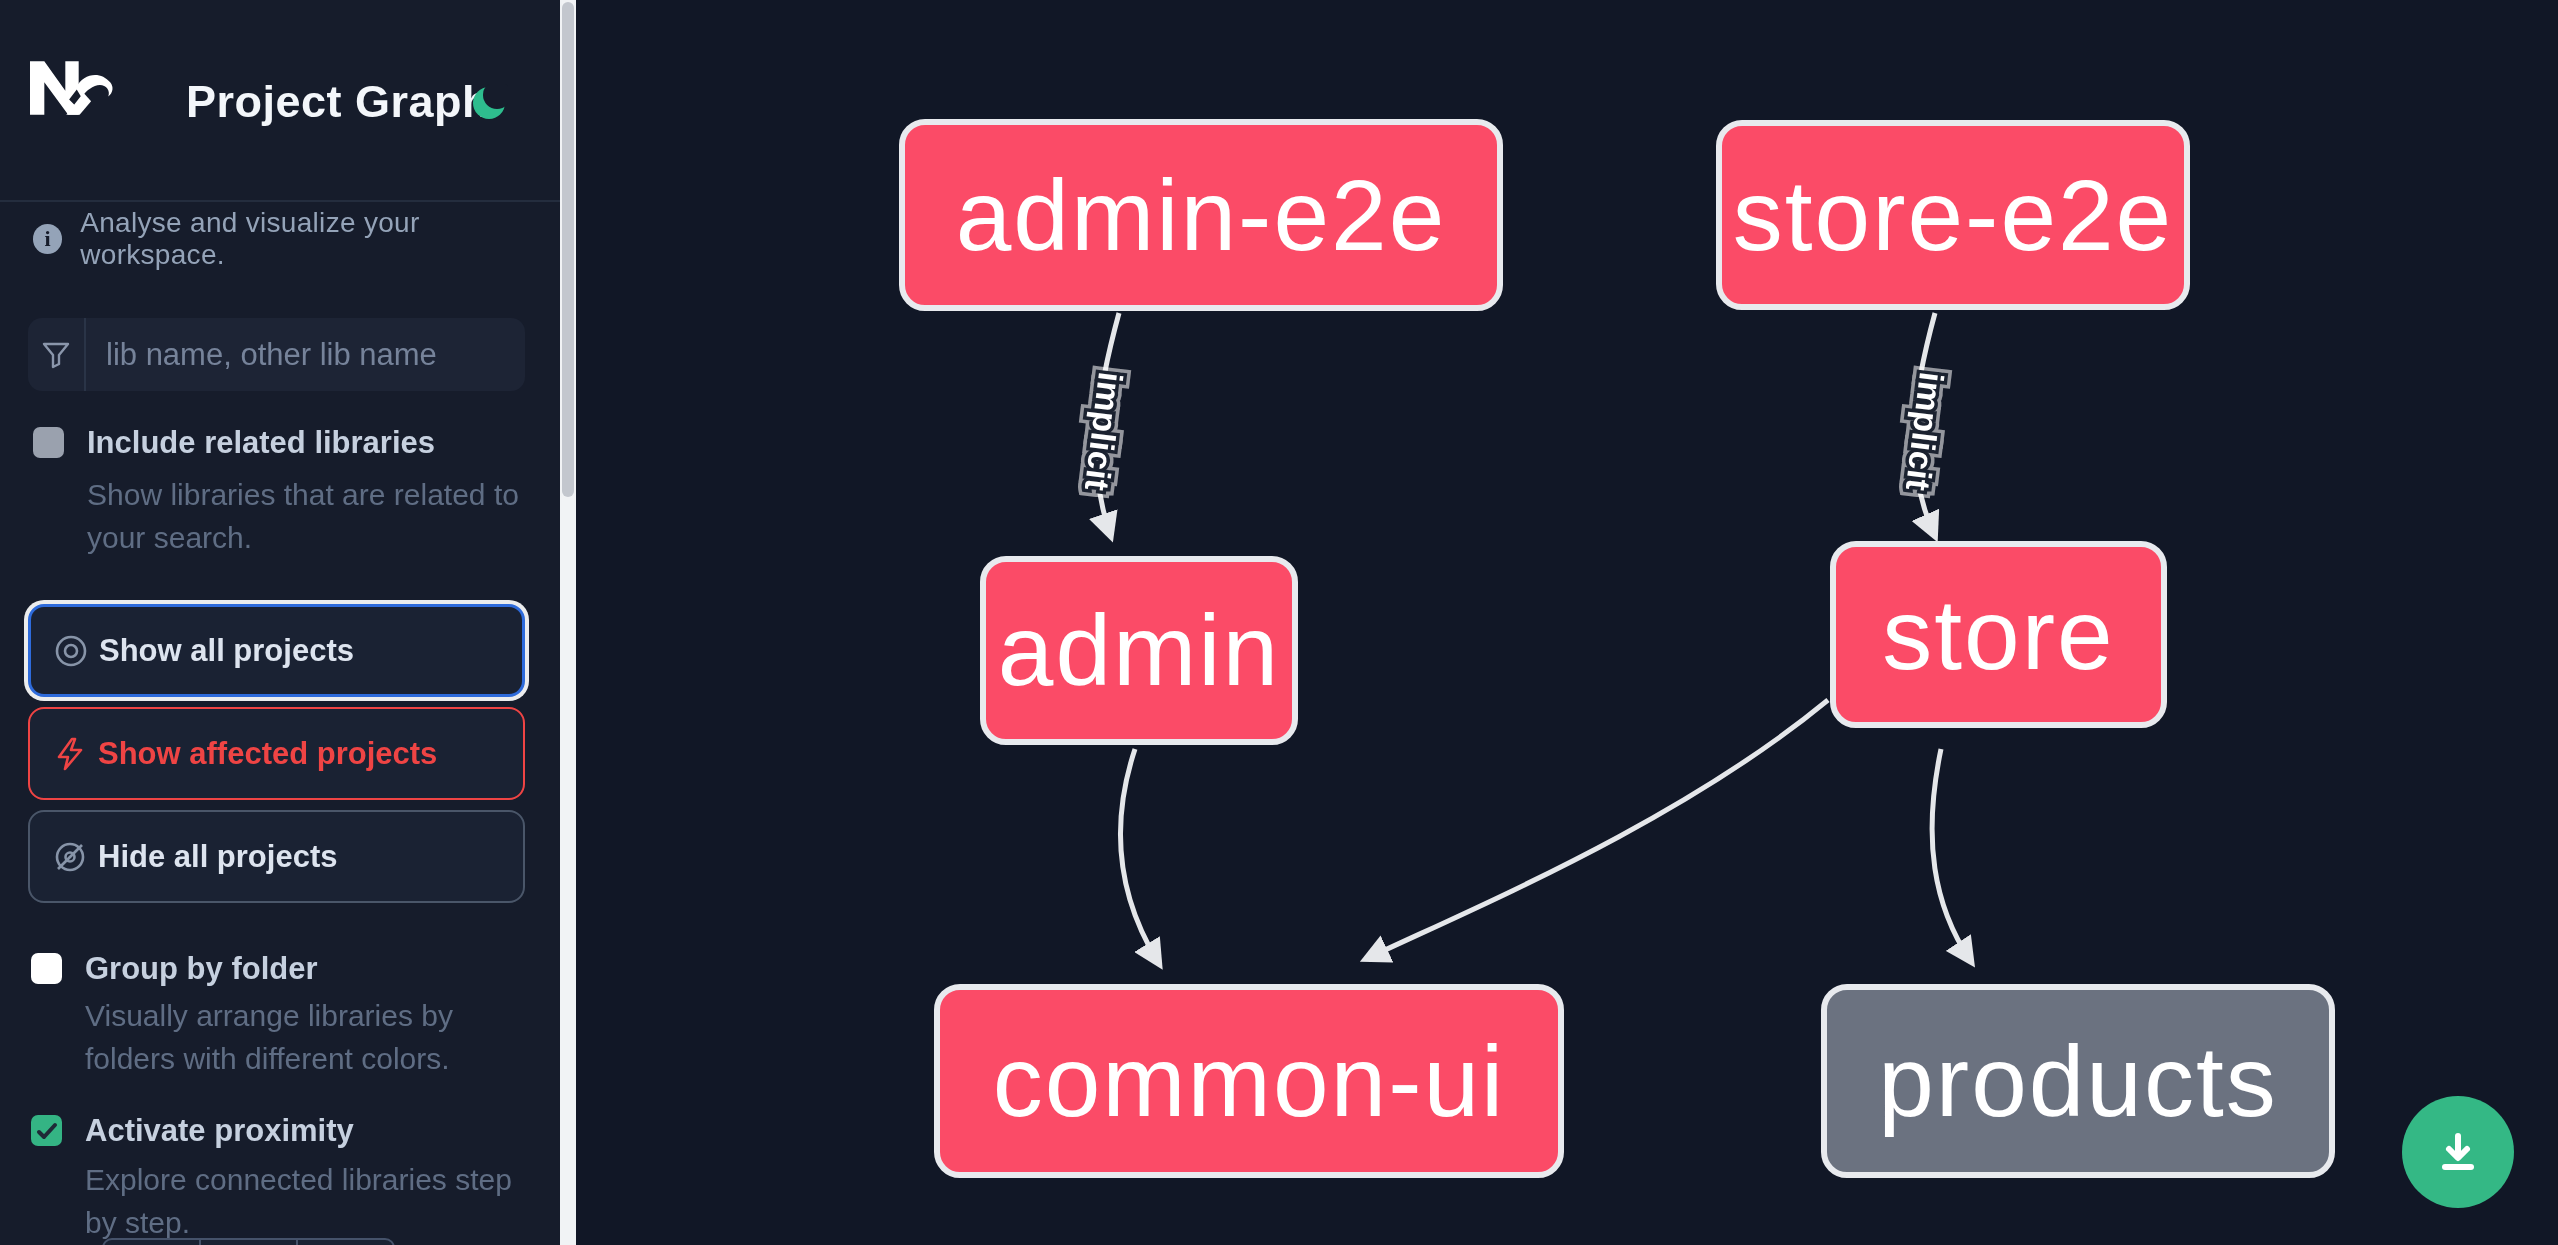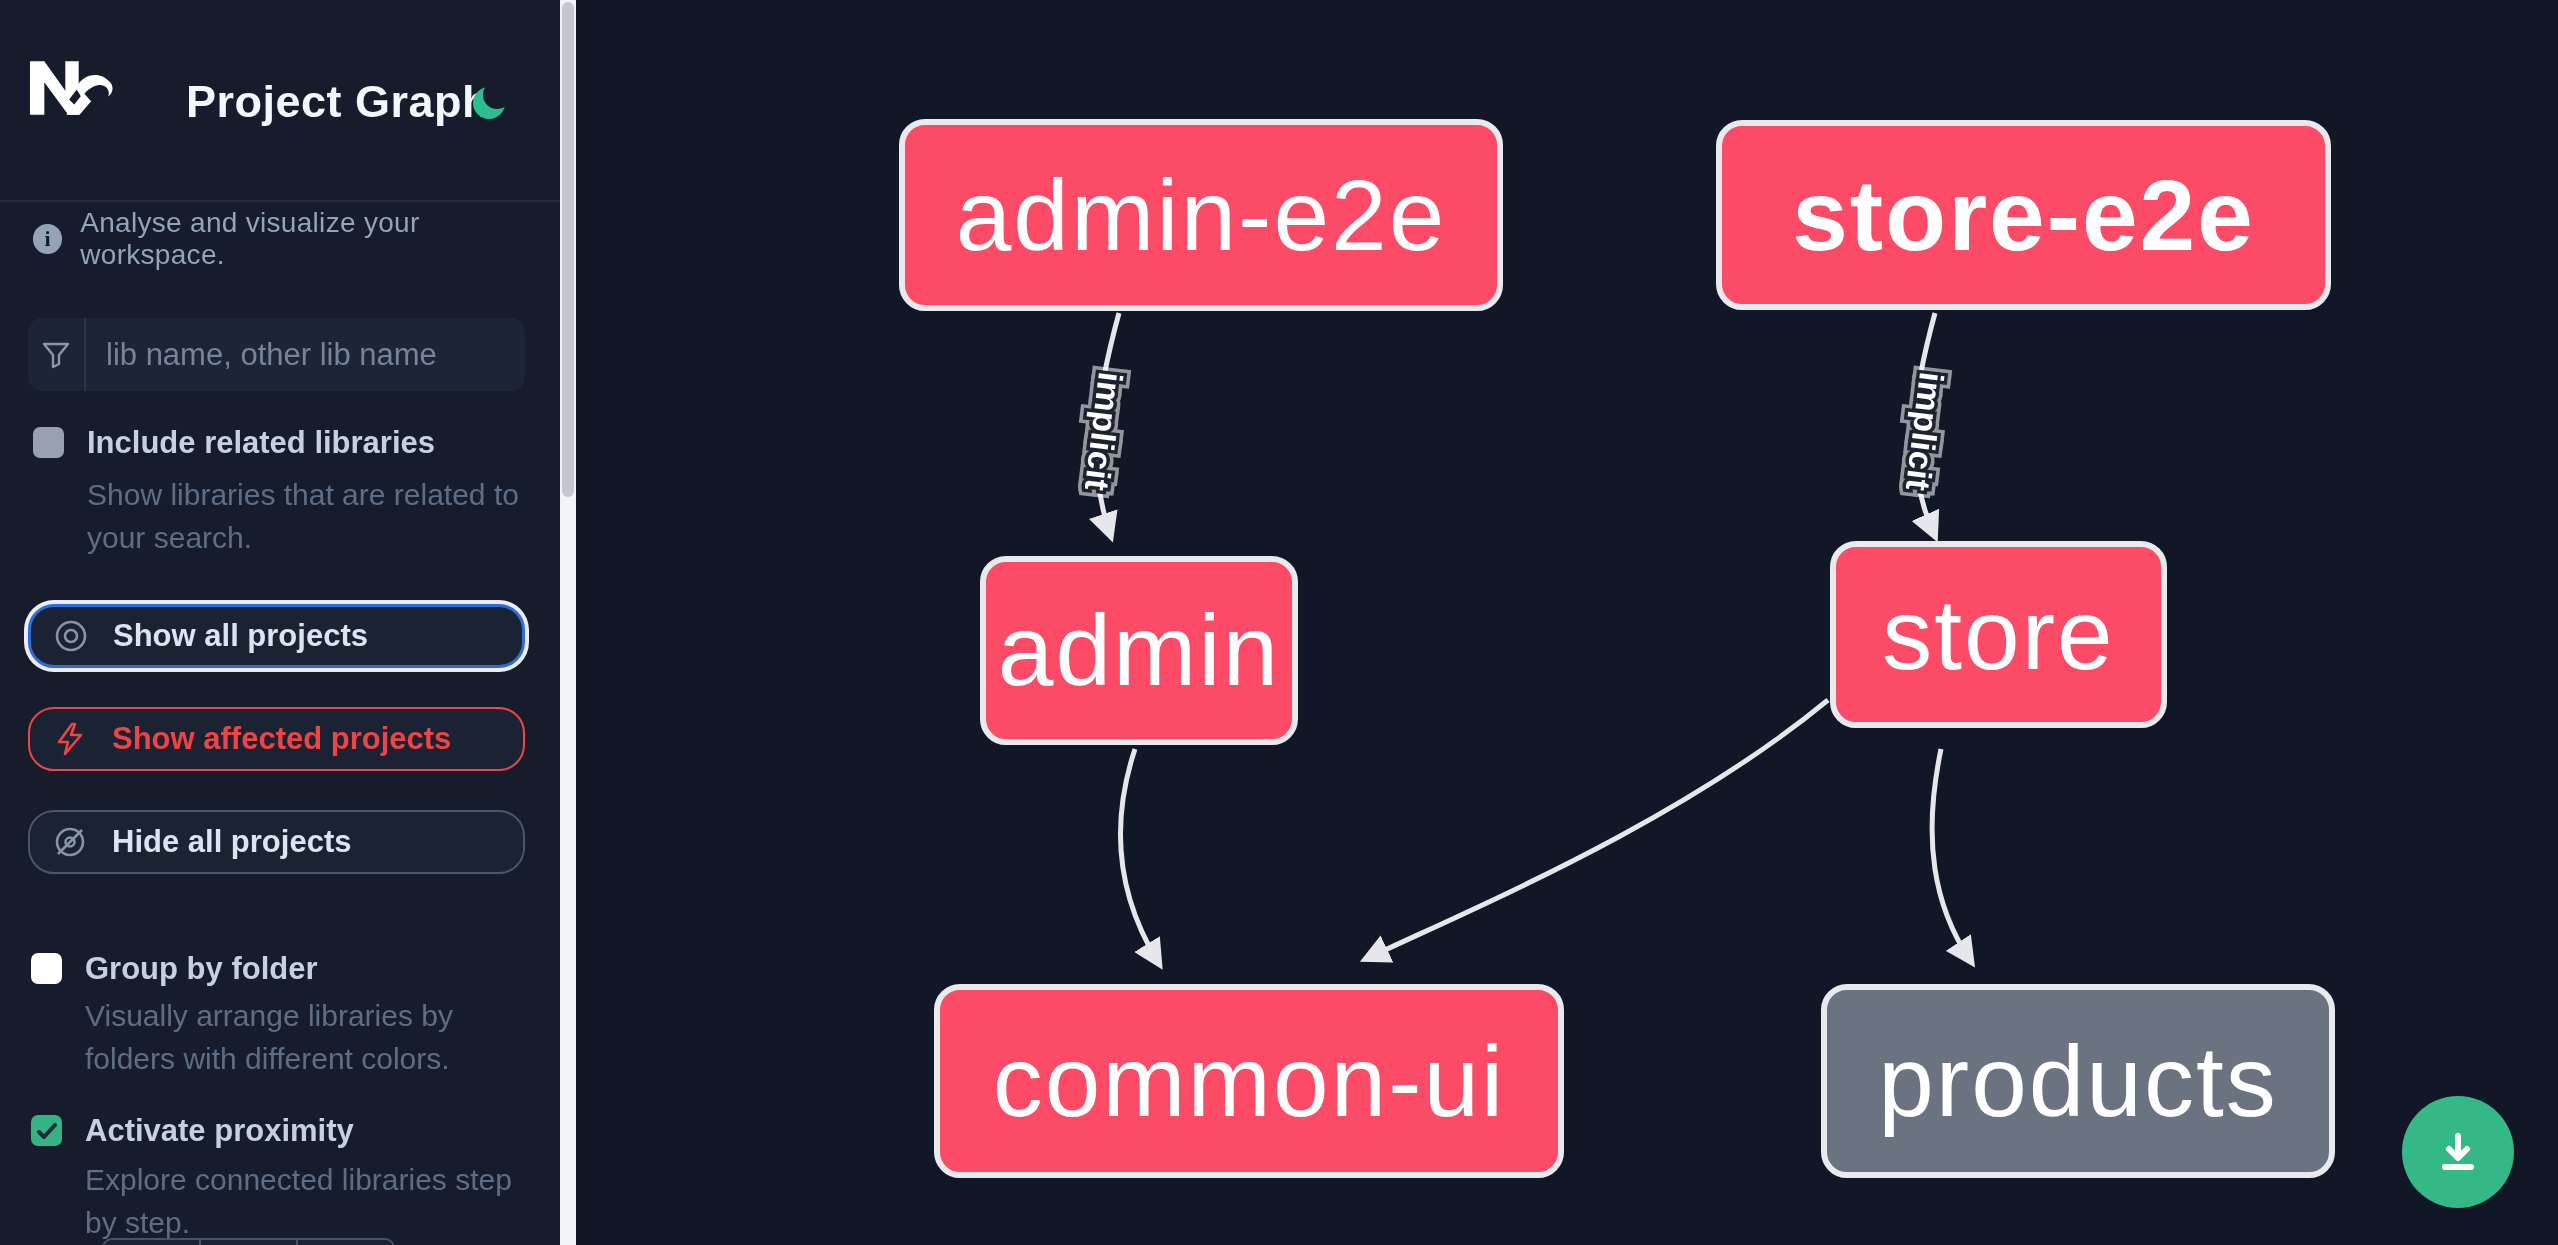"store-e2e" div.gnode { font-weight: bold -> none; width: 615px -> 474px }
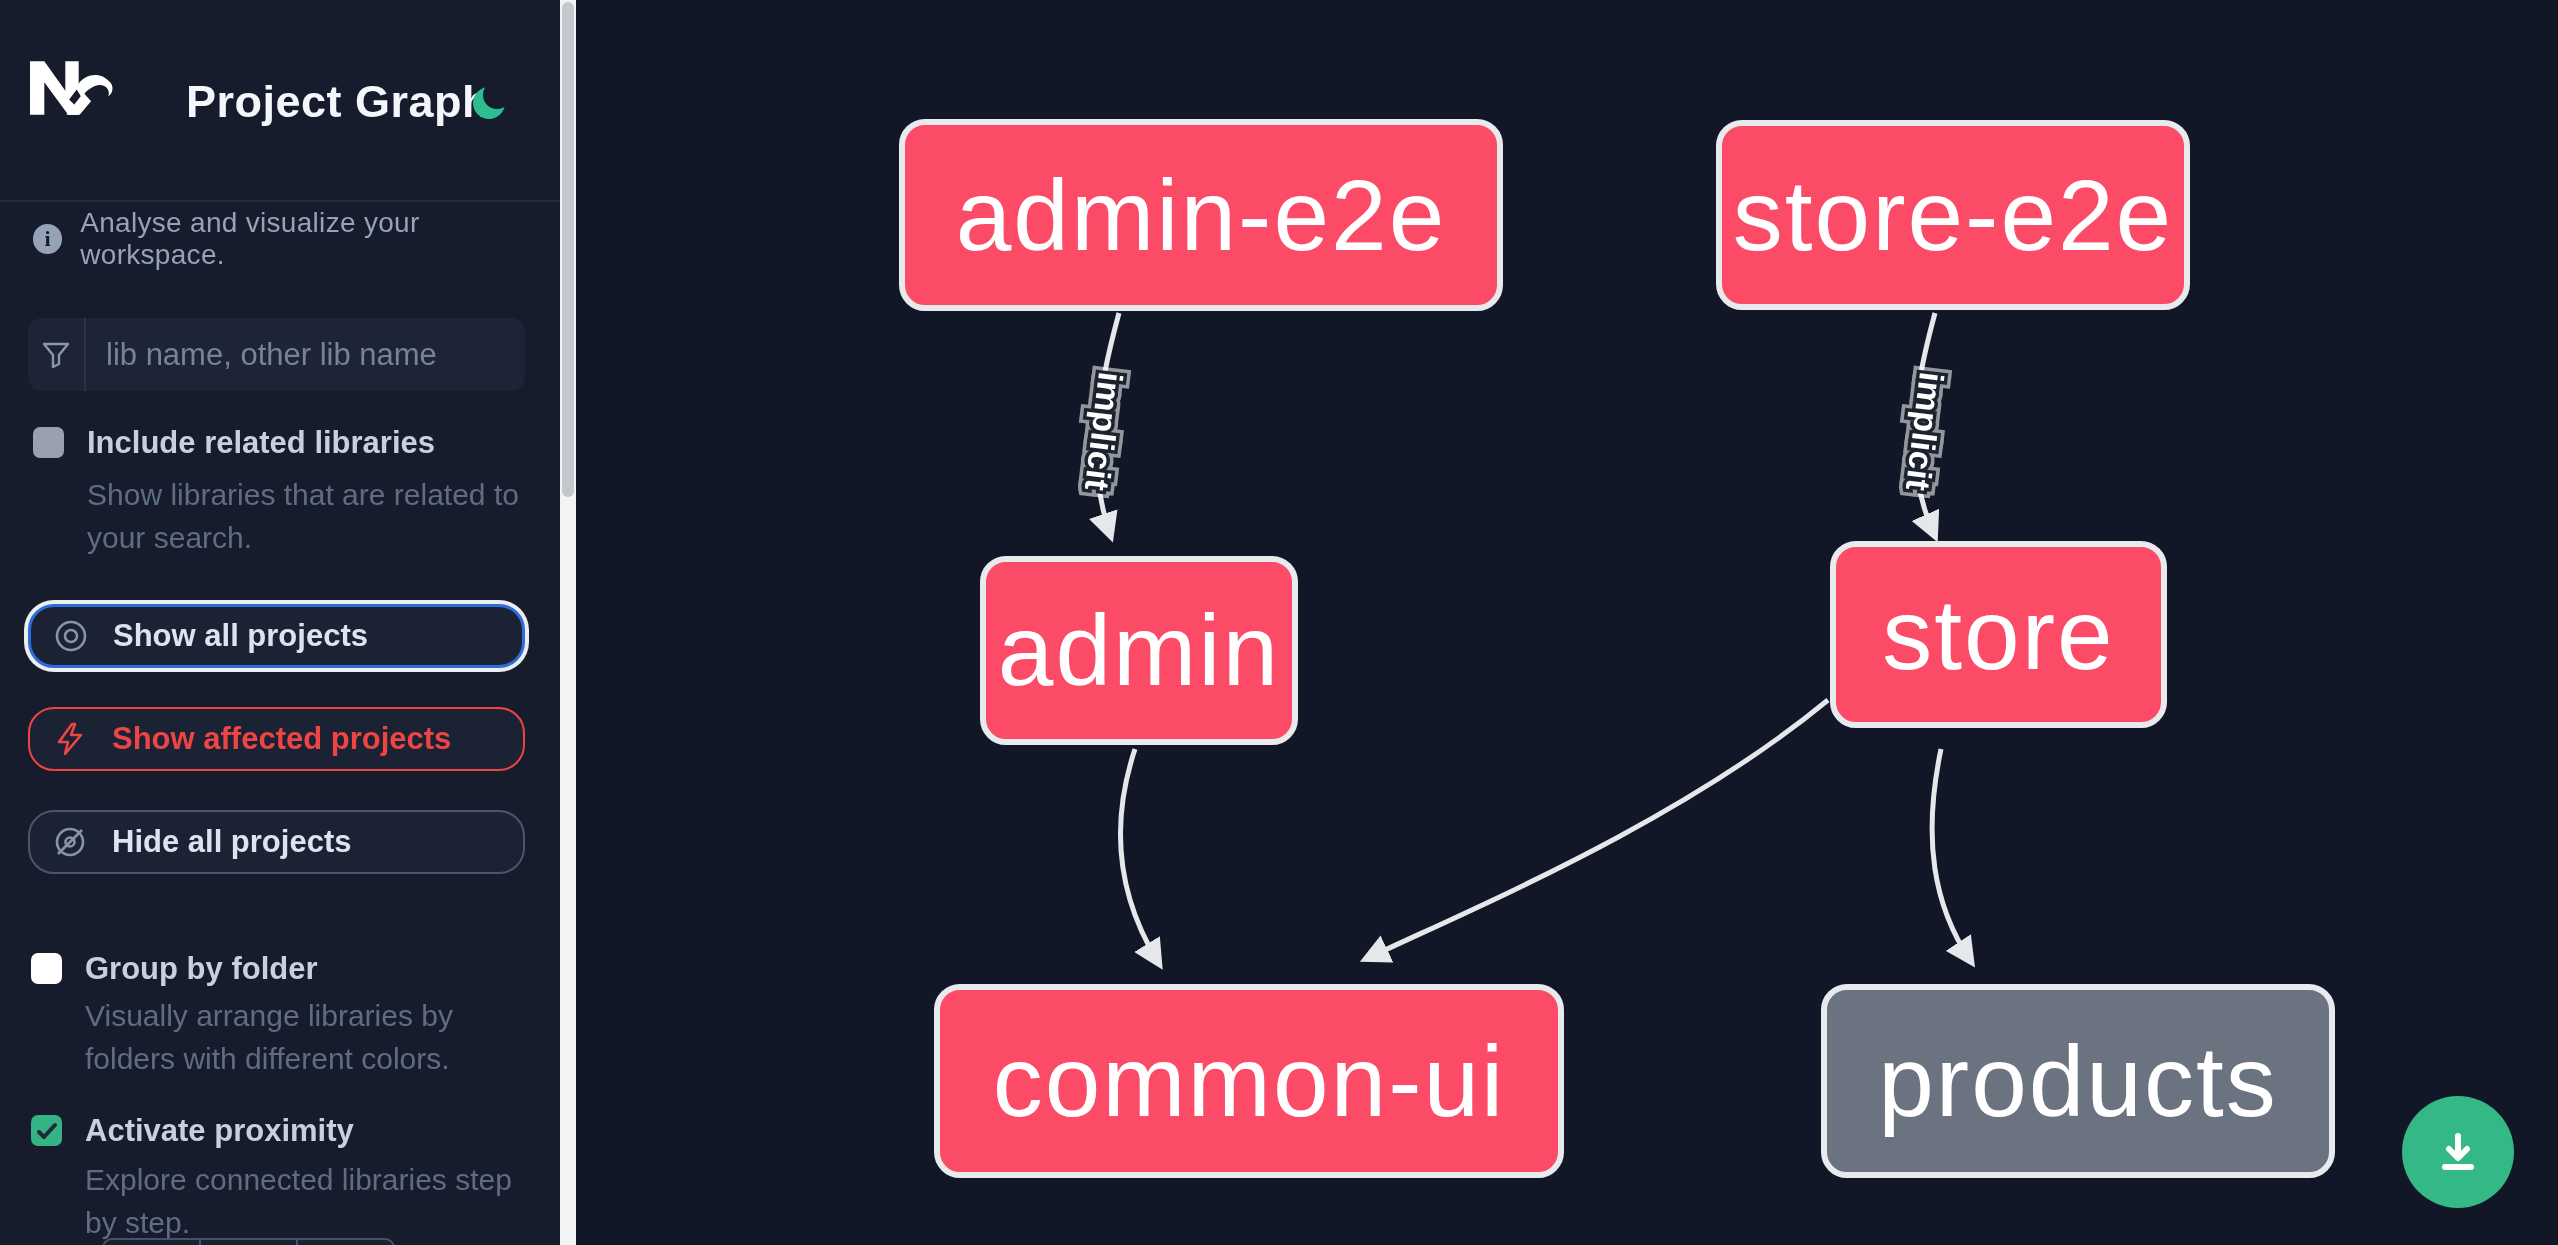"Show all projects" .action-btn { border-radius: 26px -> 16px; gap: 24px -> 10px; height: 64px -> 93px }
